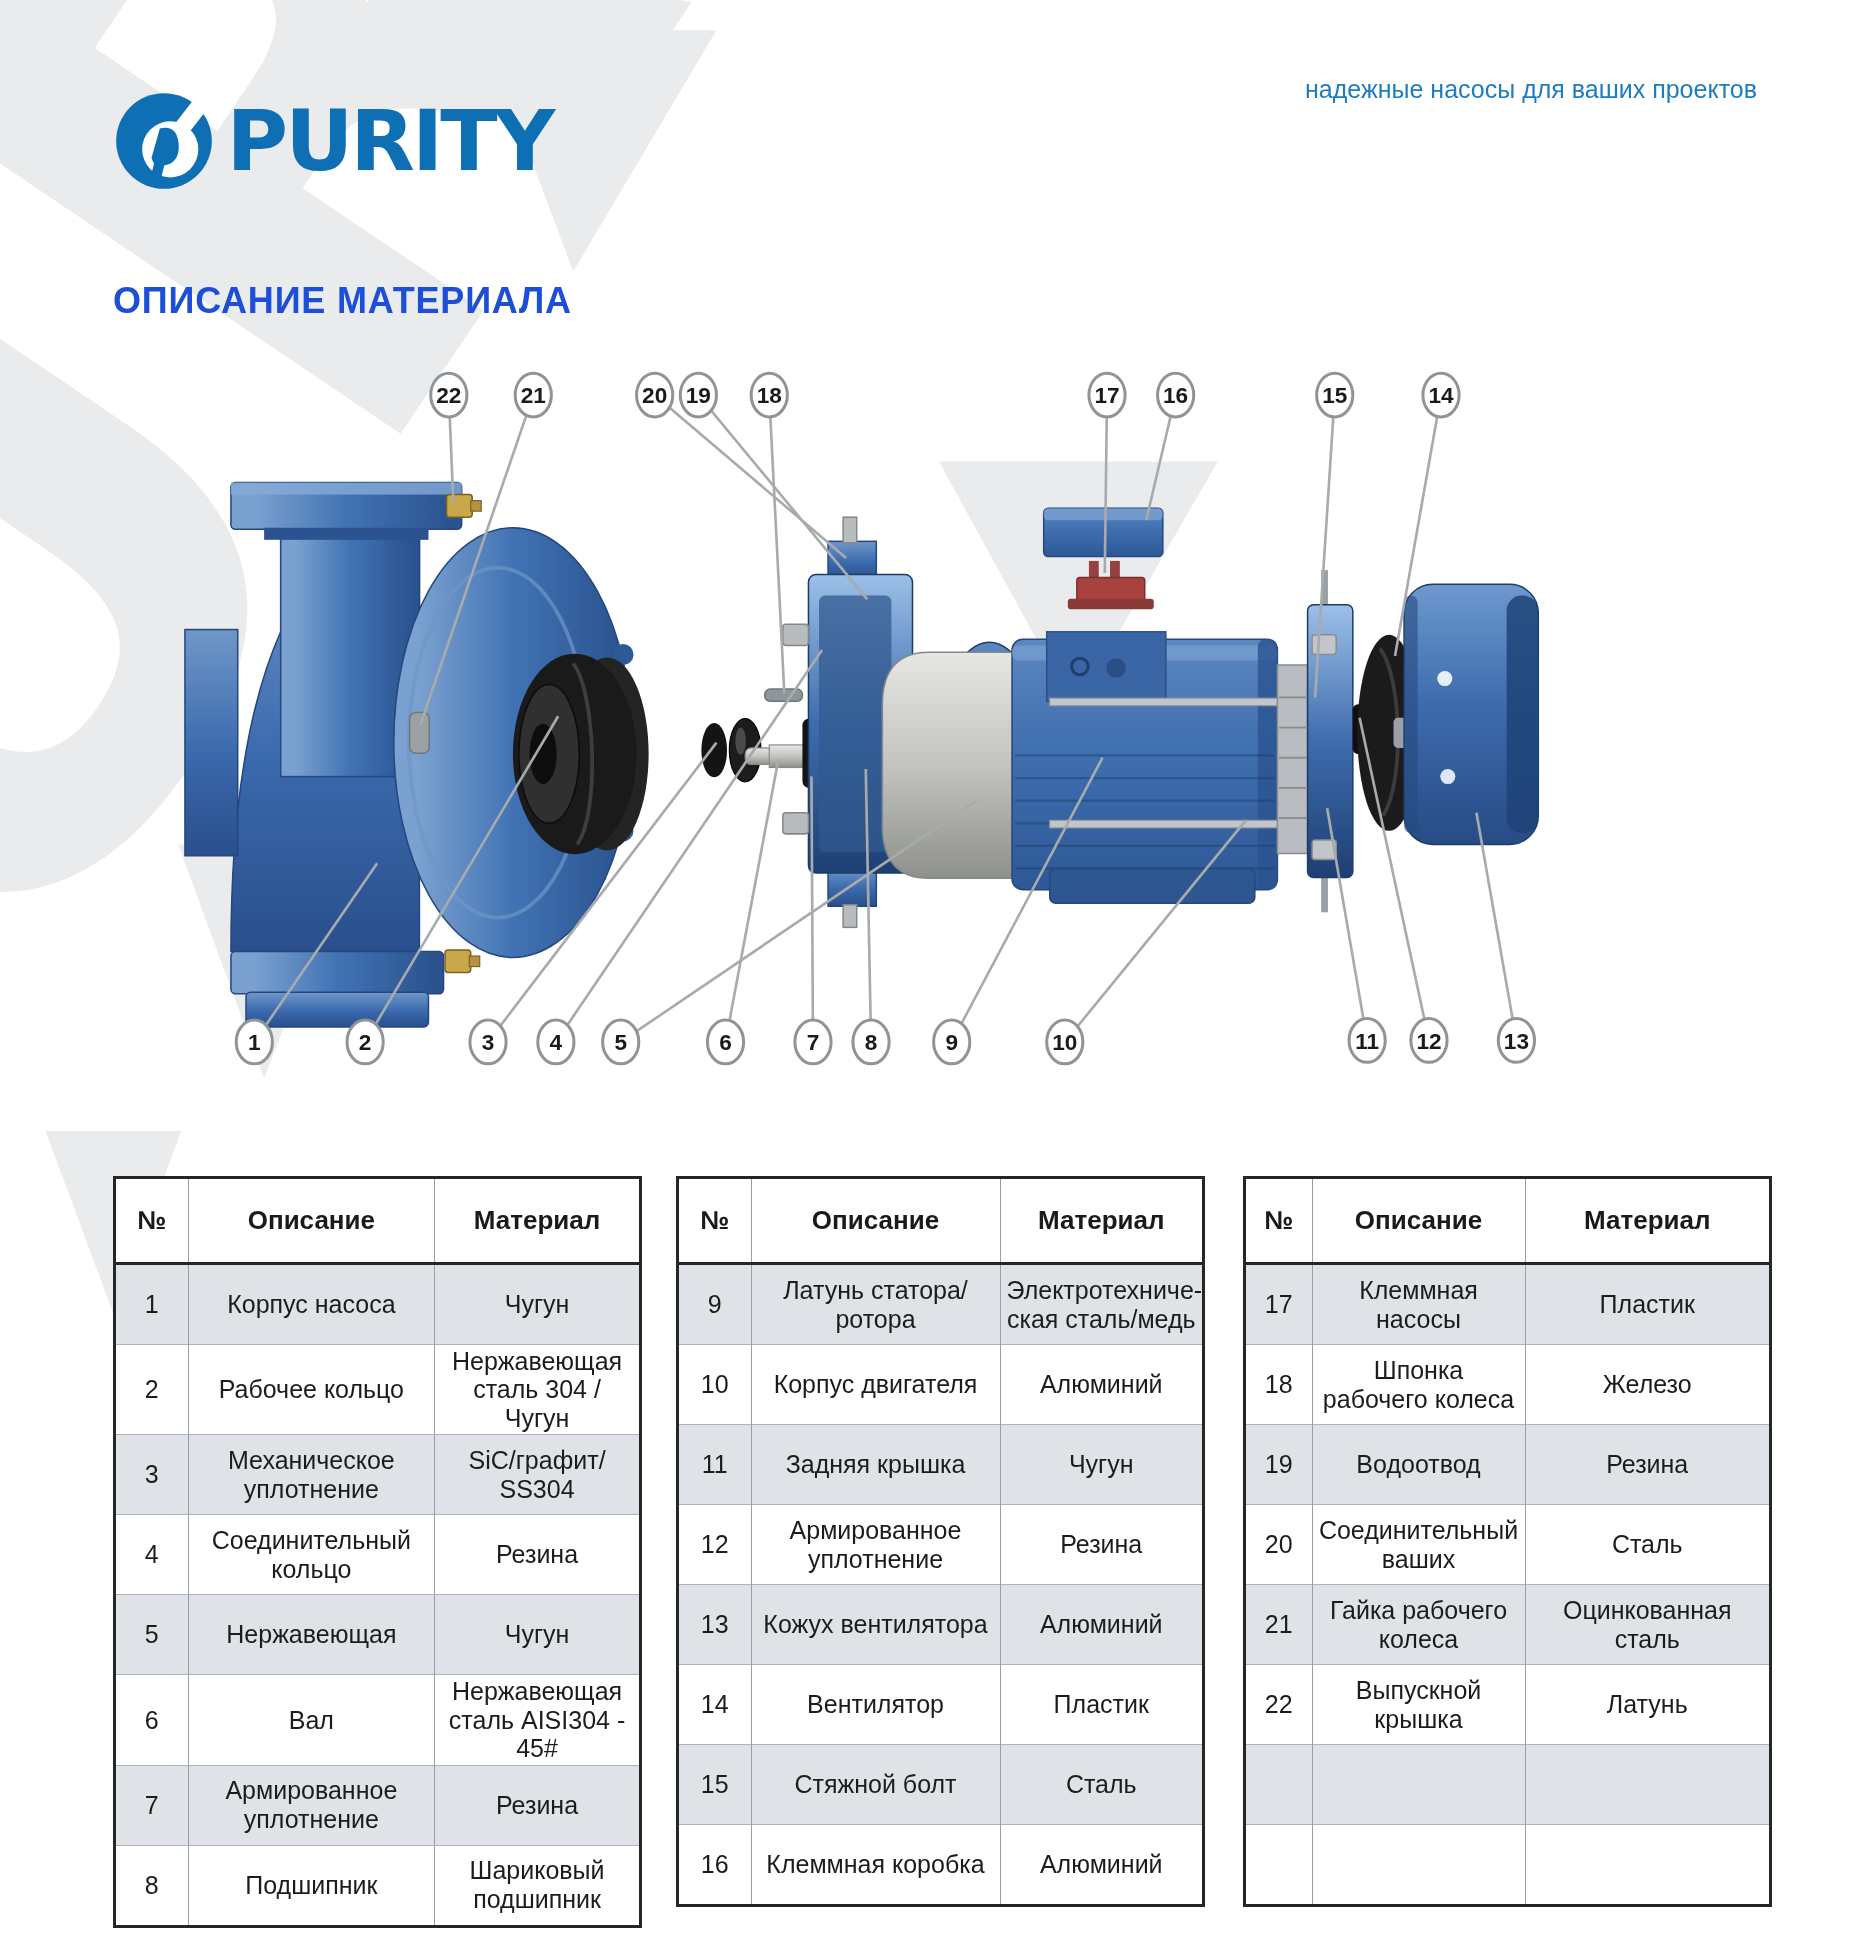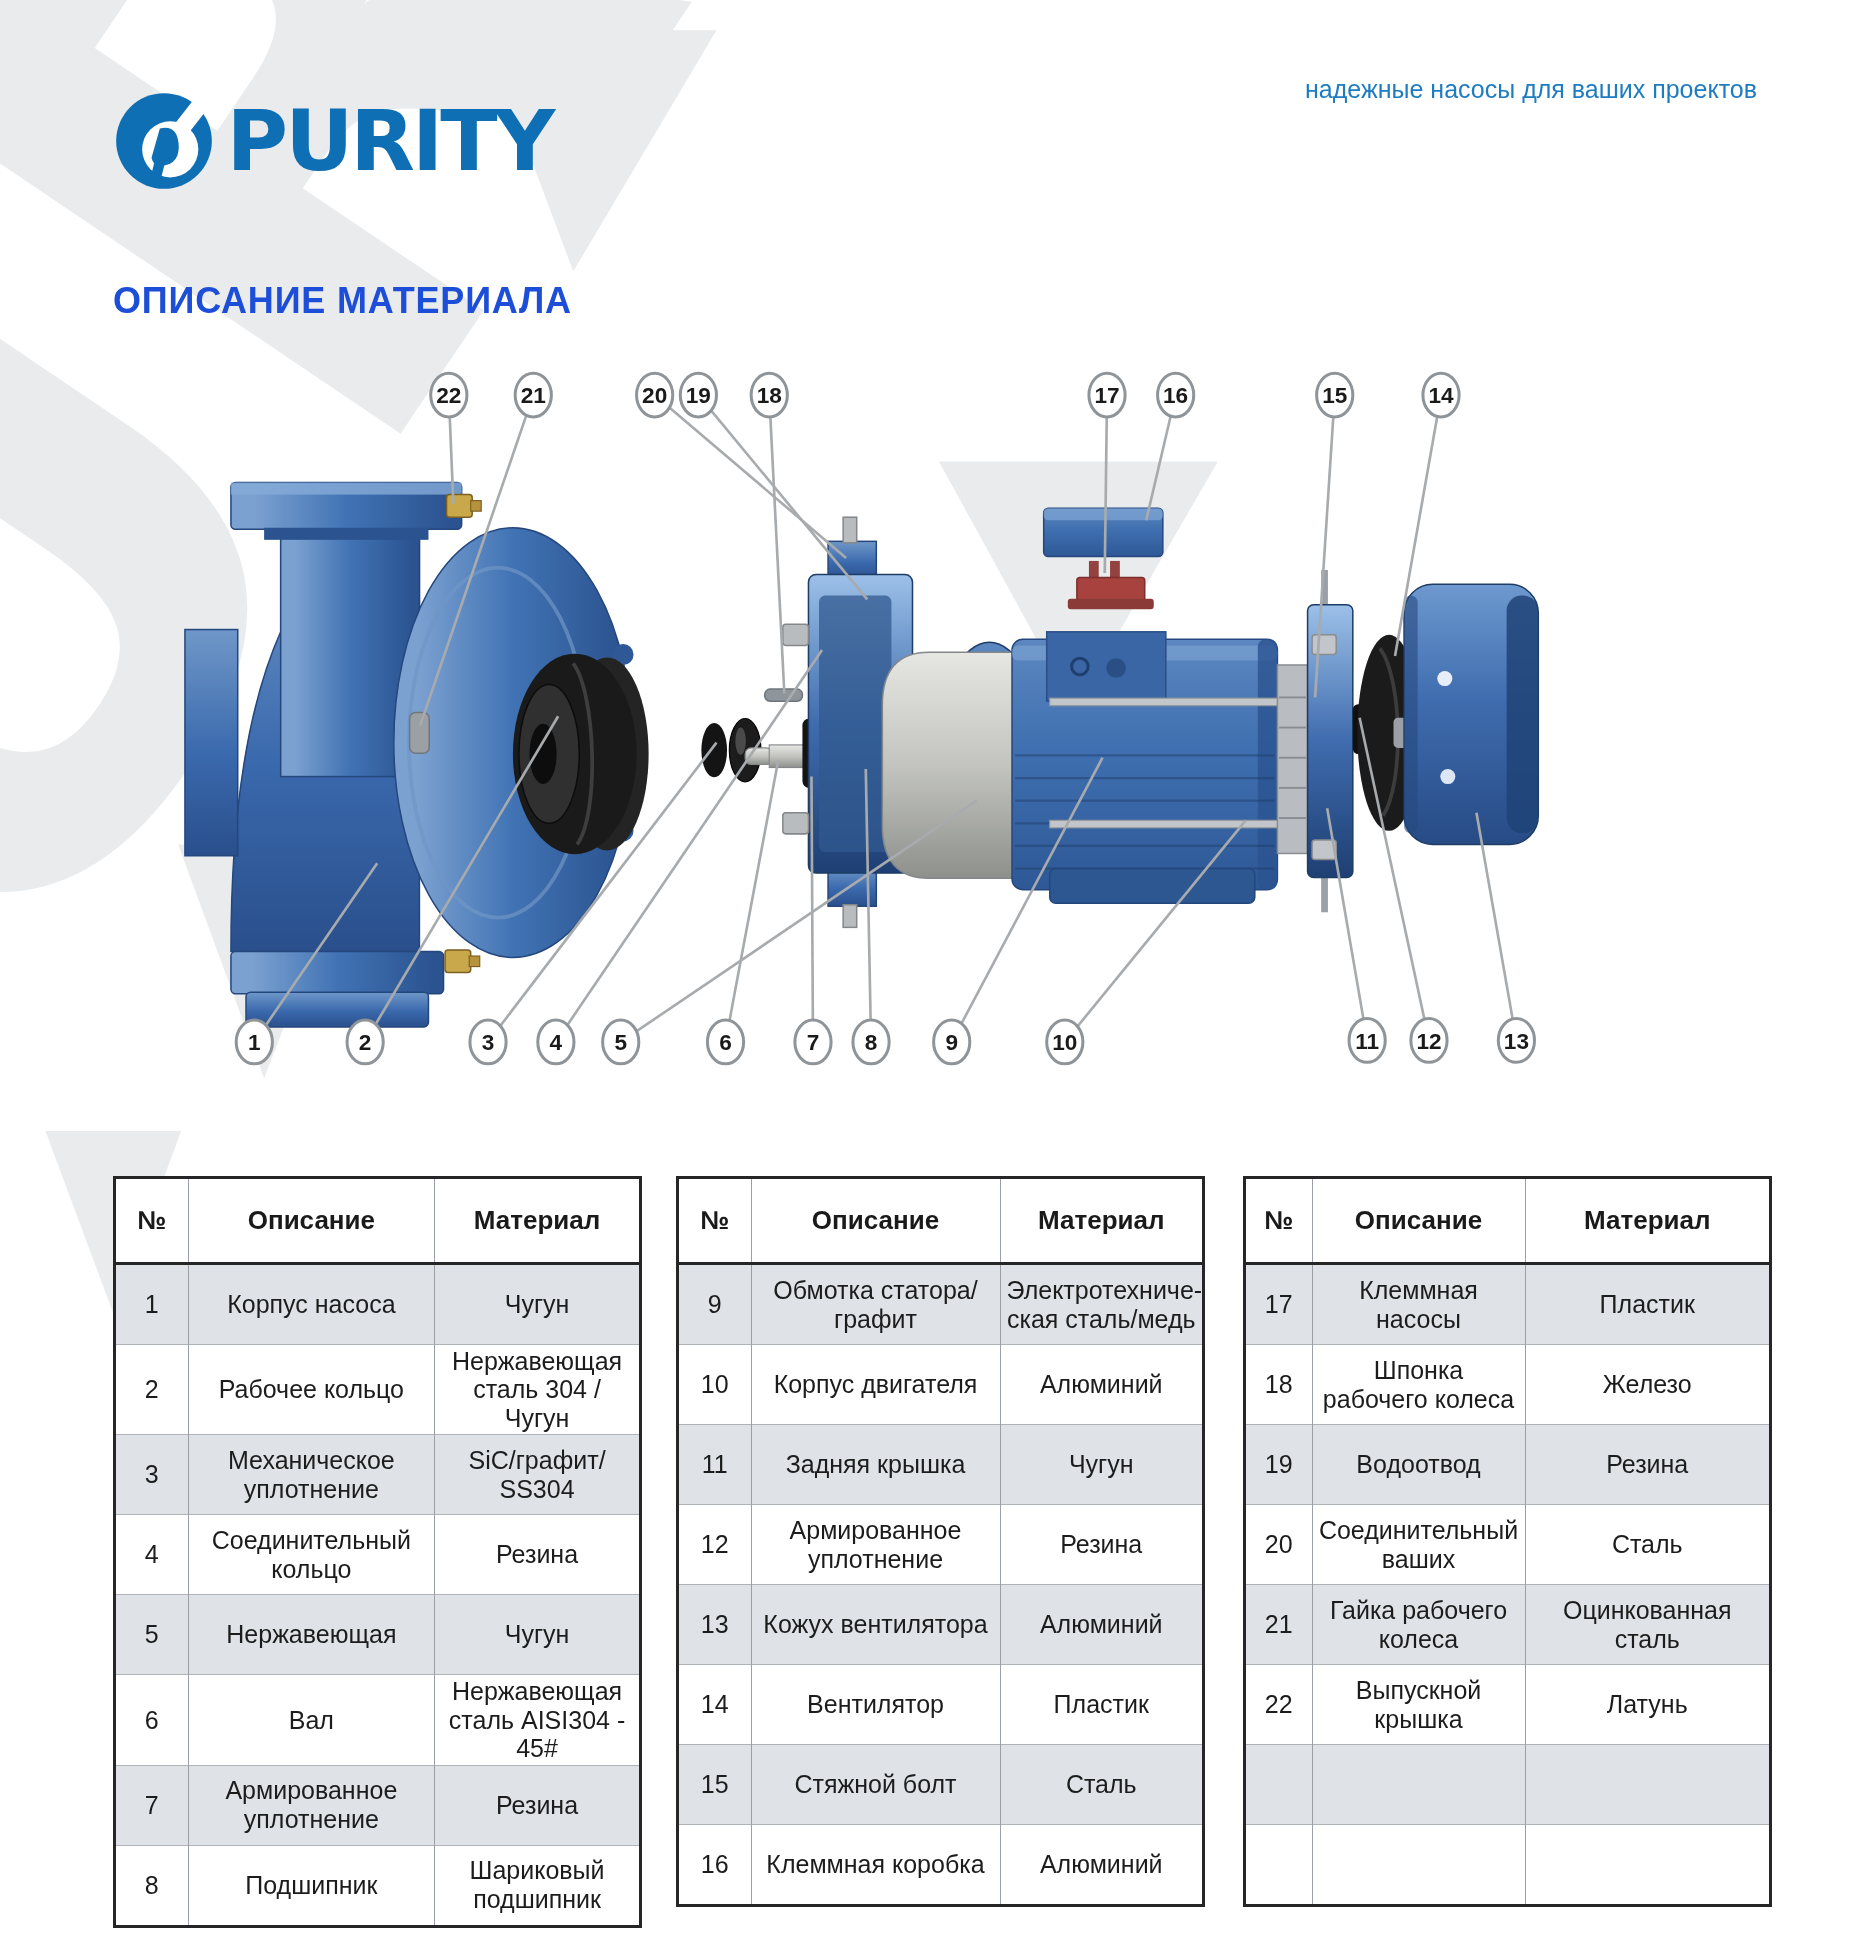"Обмотка статора/ графит" td { text: Обмотка статора/ графит -> Латунь статора/ ротора }
